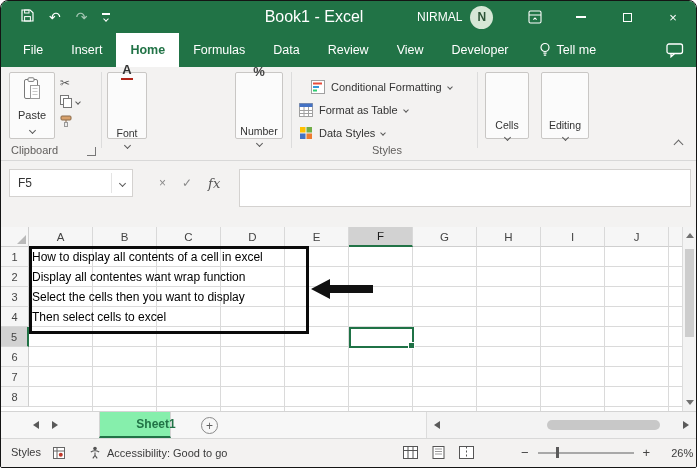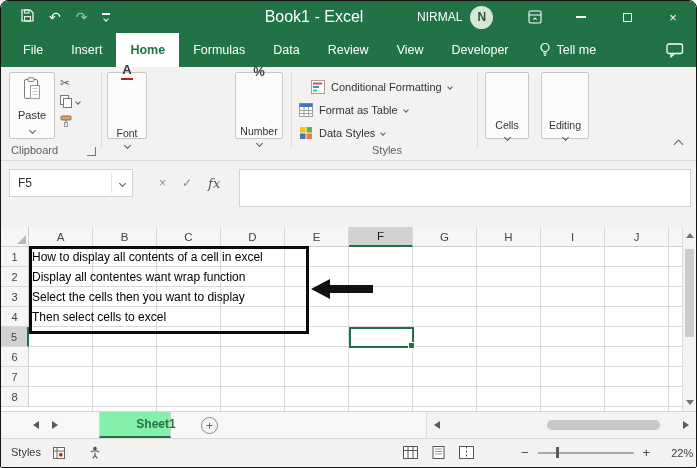"Accessibility: Good to go" span { html: none -> <span>Accessibility: Good to go</span> }
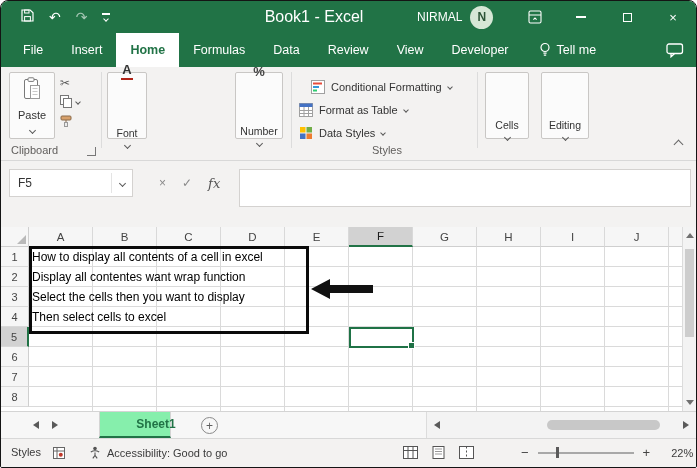"22%" span.zpct { text: 22% -> 26% }
